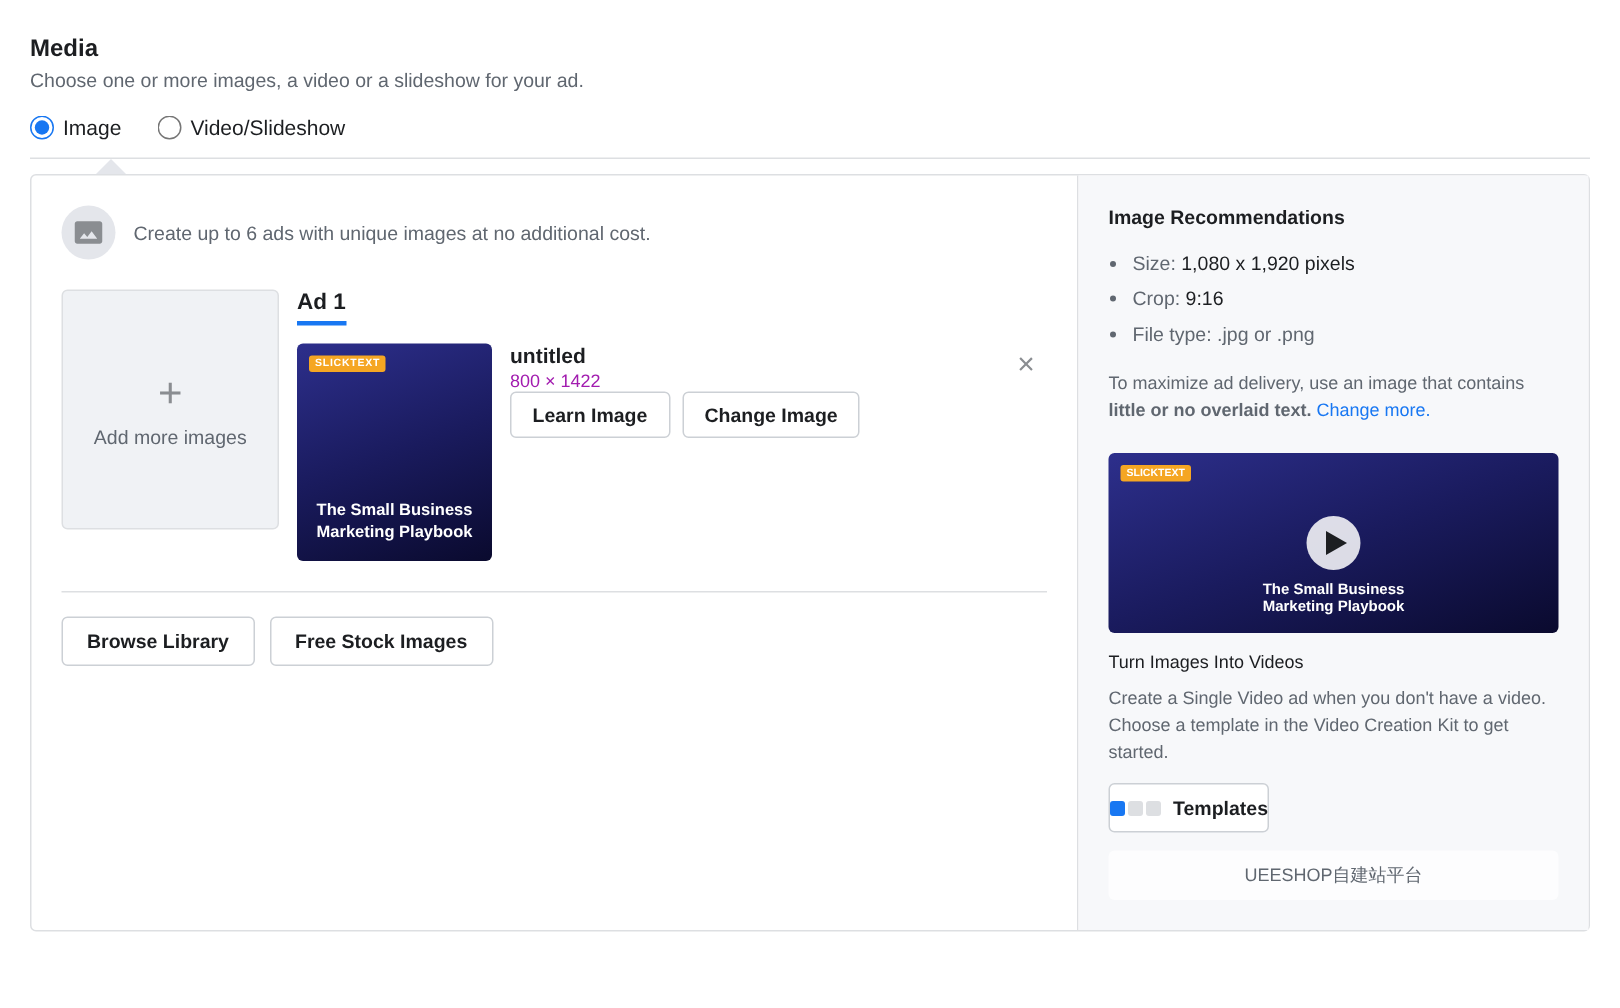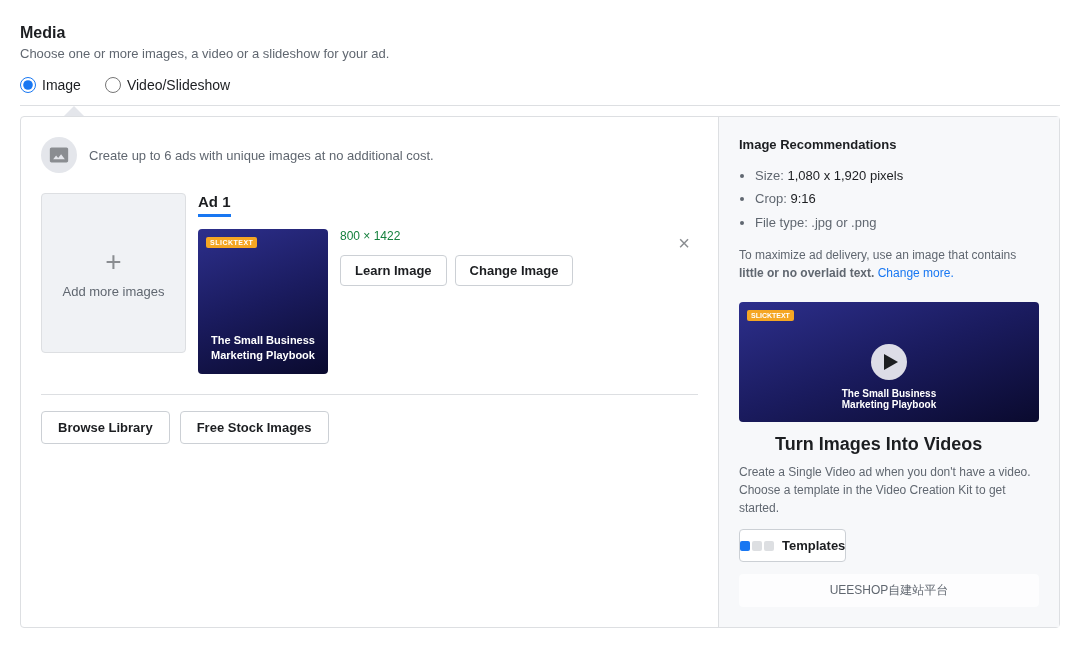"untitled" div.ad-filename { html: none -> <div>untitled</div> }
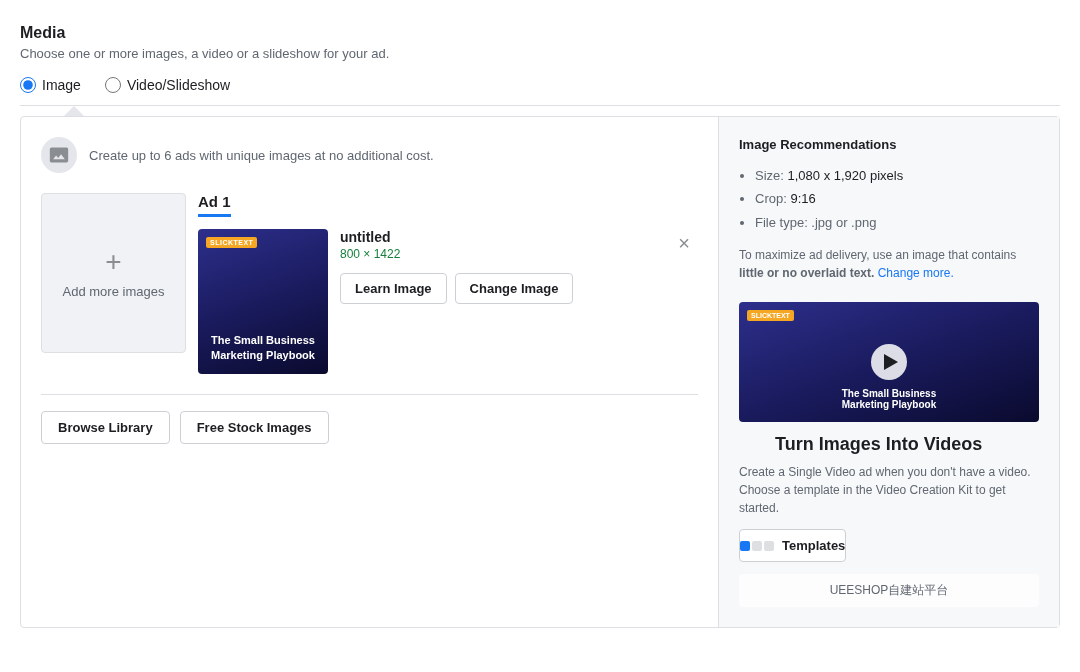"800 × 1422" .ad-dimensions { color: #15803d -> #a21caf; margin-bottom: 12px -> none }
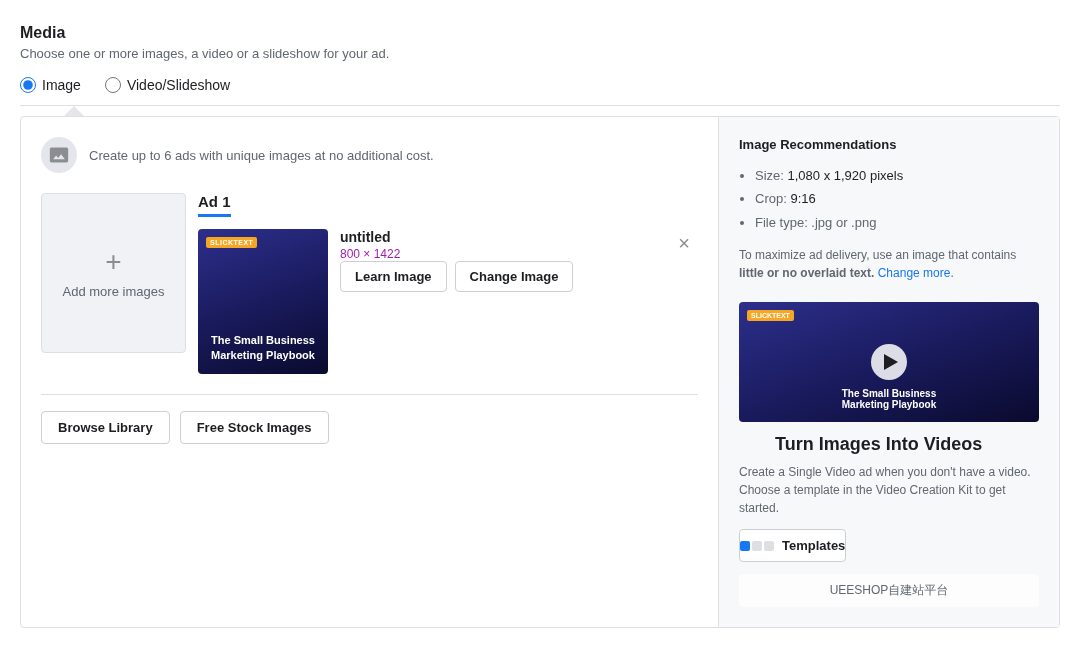"Turn Images Into Videos" .video-card-title { font-size: 18px -> 12px; font-weight: 700 -> 400; margin-left: 36px -> none }
